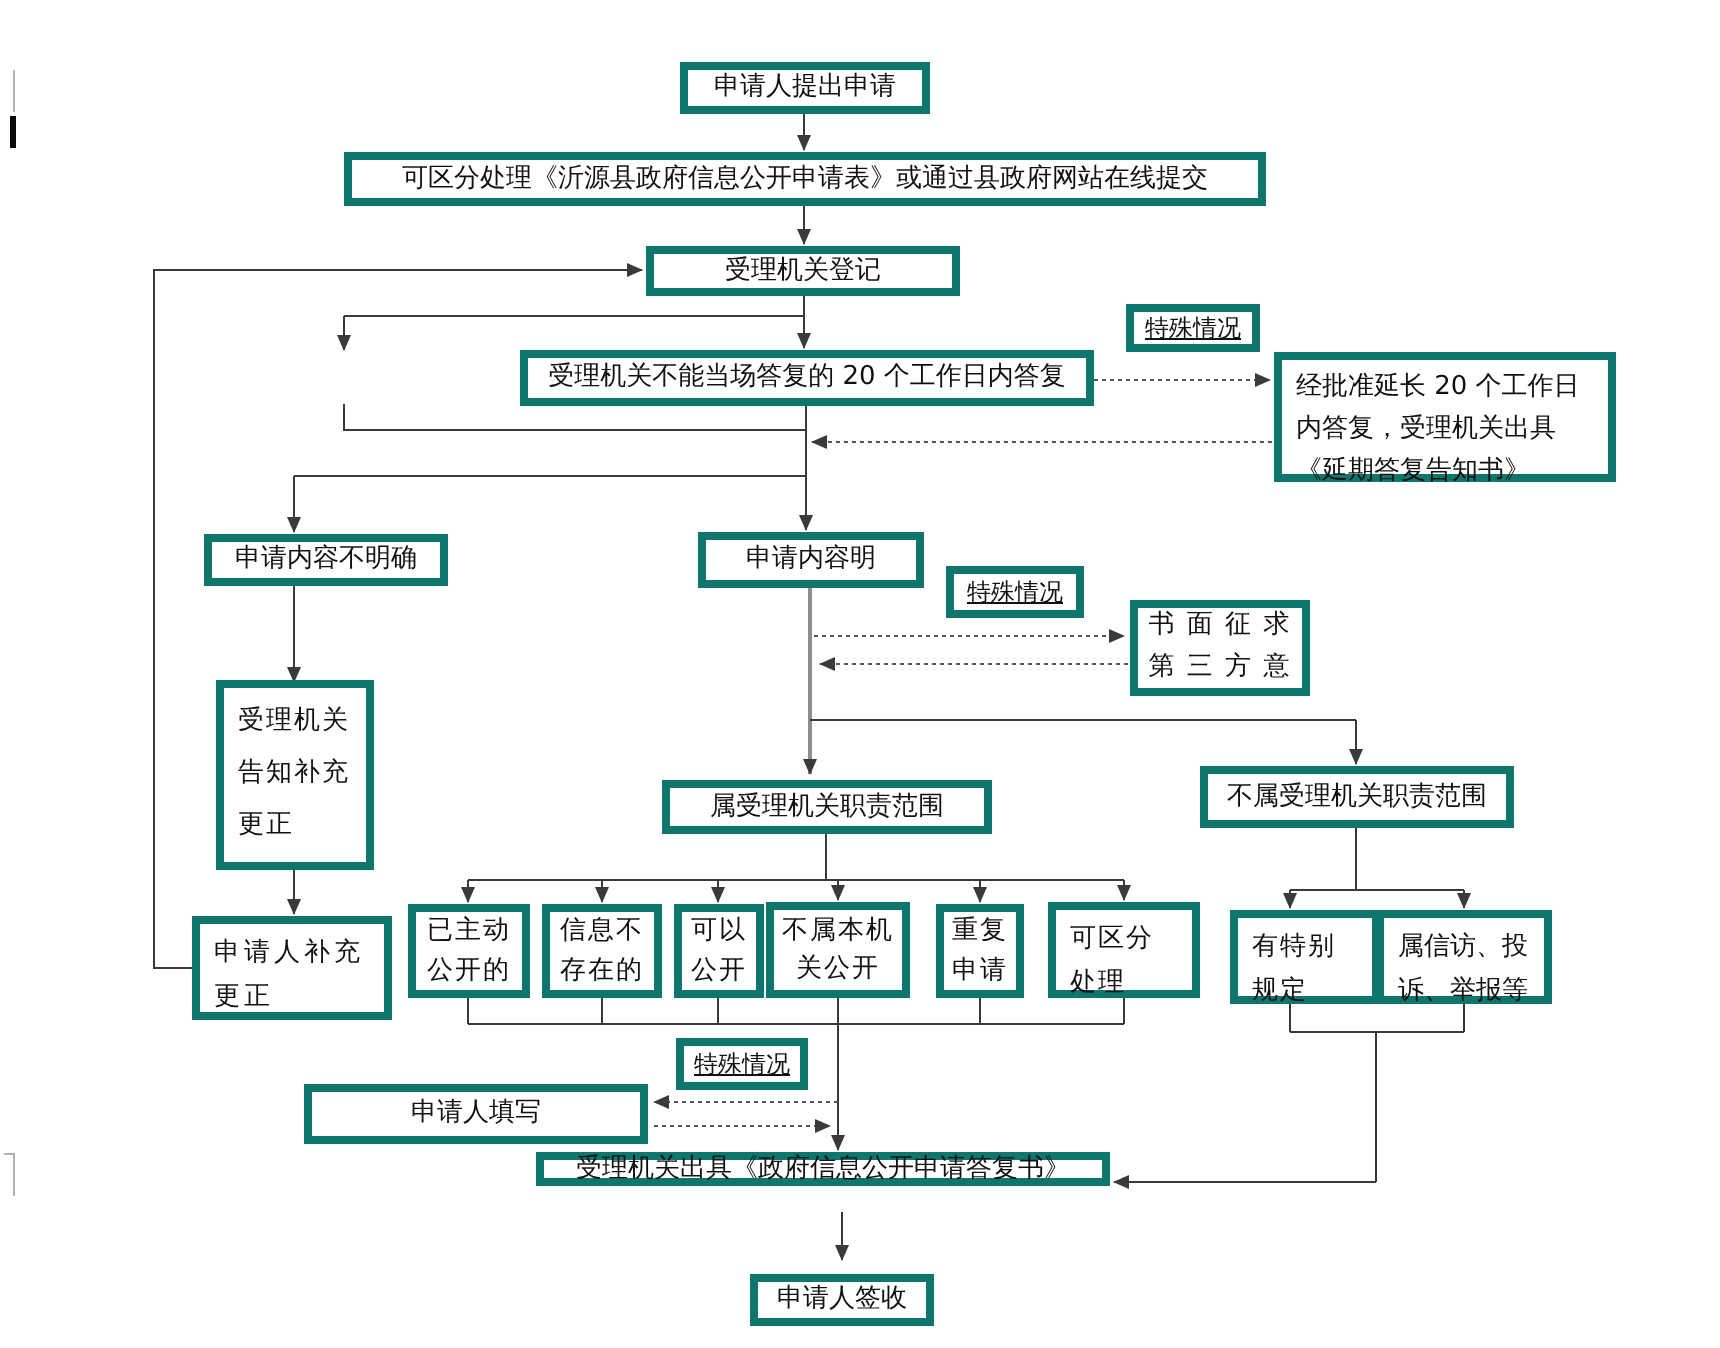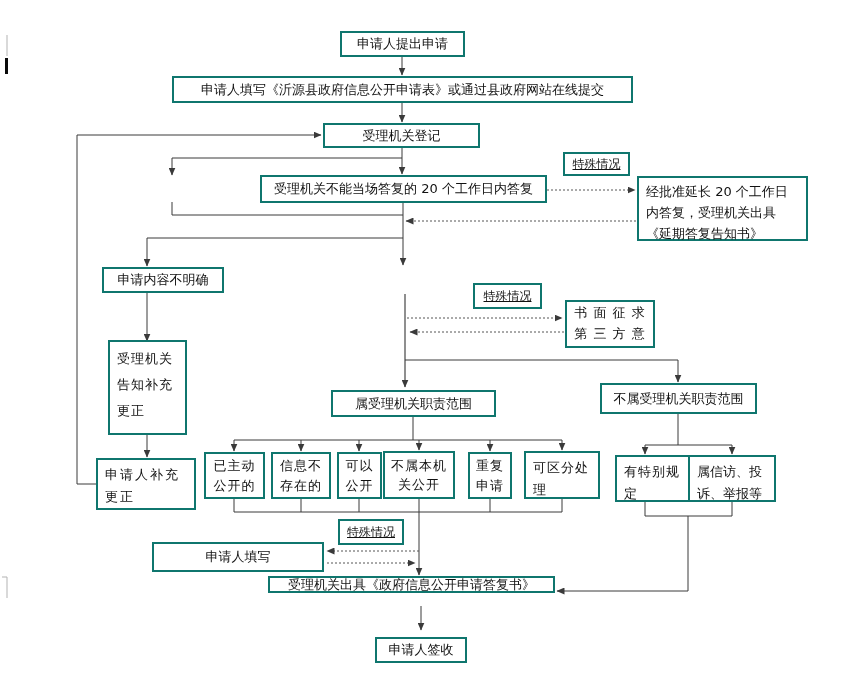"申请人提出申请" .node { border: 2px solid #0f766e -> 4px solid #0f766e }
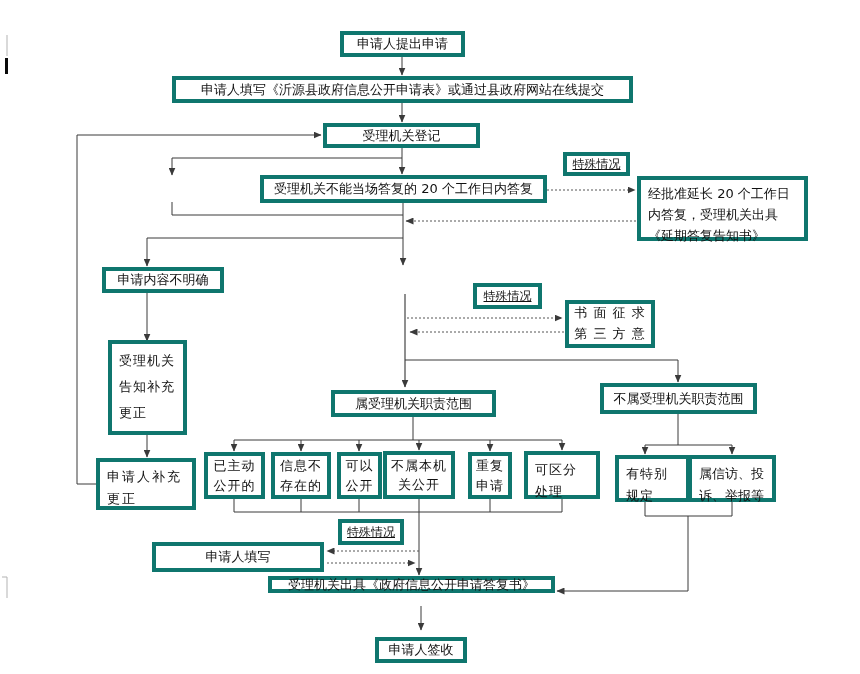"申请人填写《沂源县政府信息公开申请表》或通过县政府网站在线提交" div.node { text: 申请人填写 -> 可区分处理 }
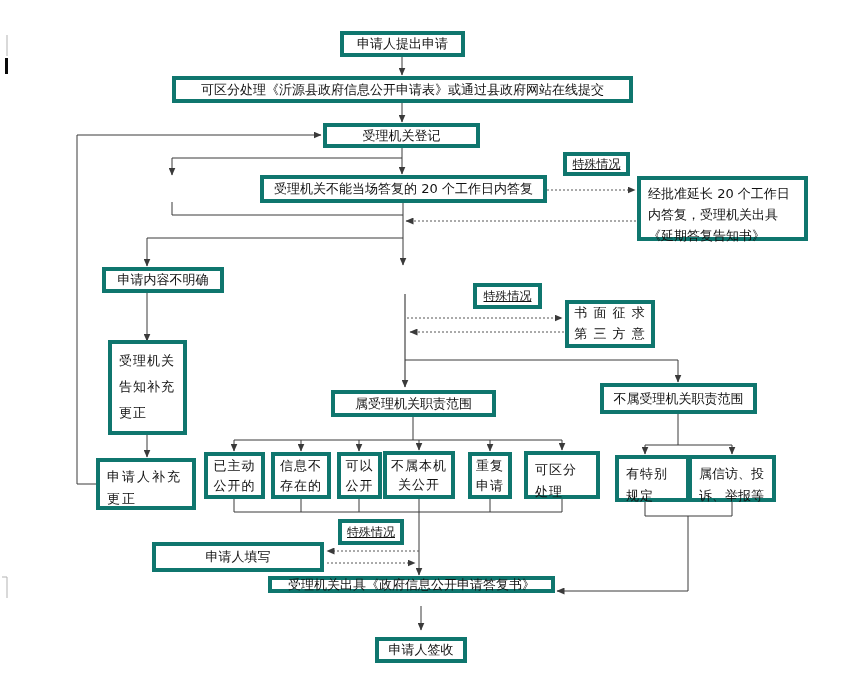"申请内容明" div.node { html: none -> <div>申请内容明</div> }
